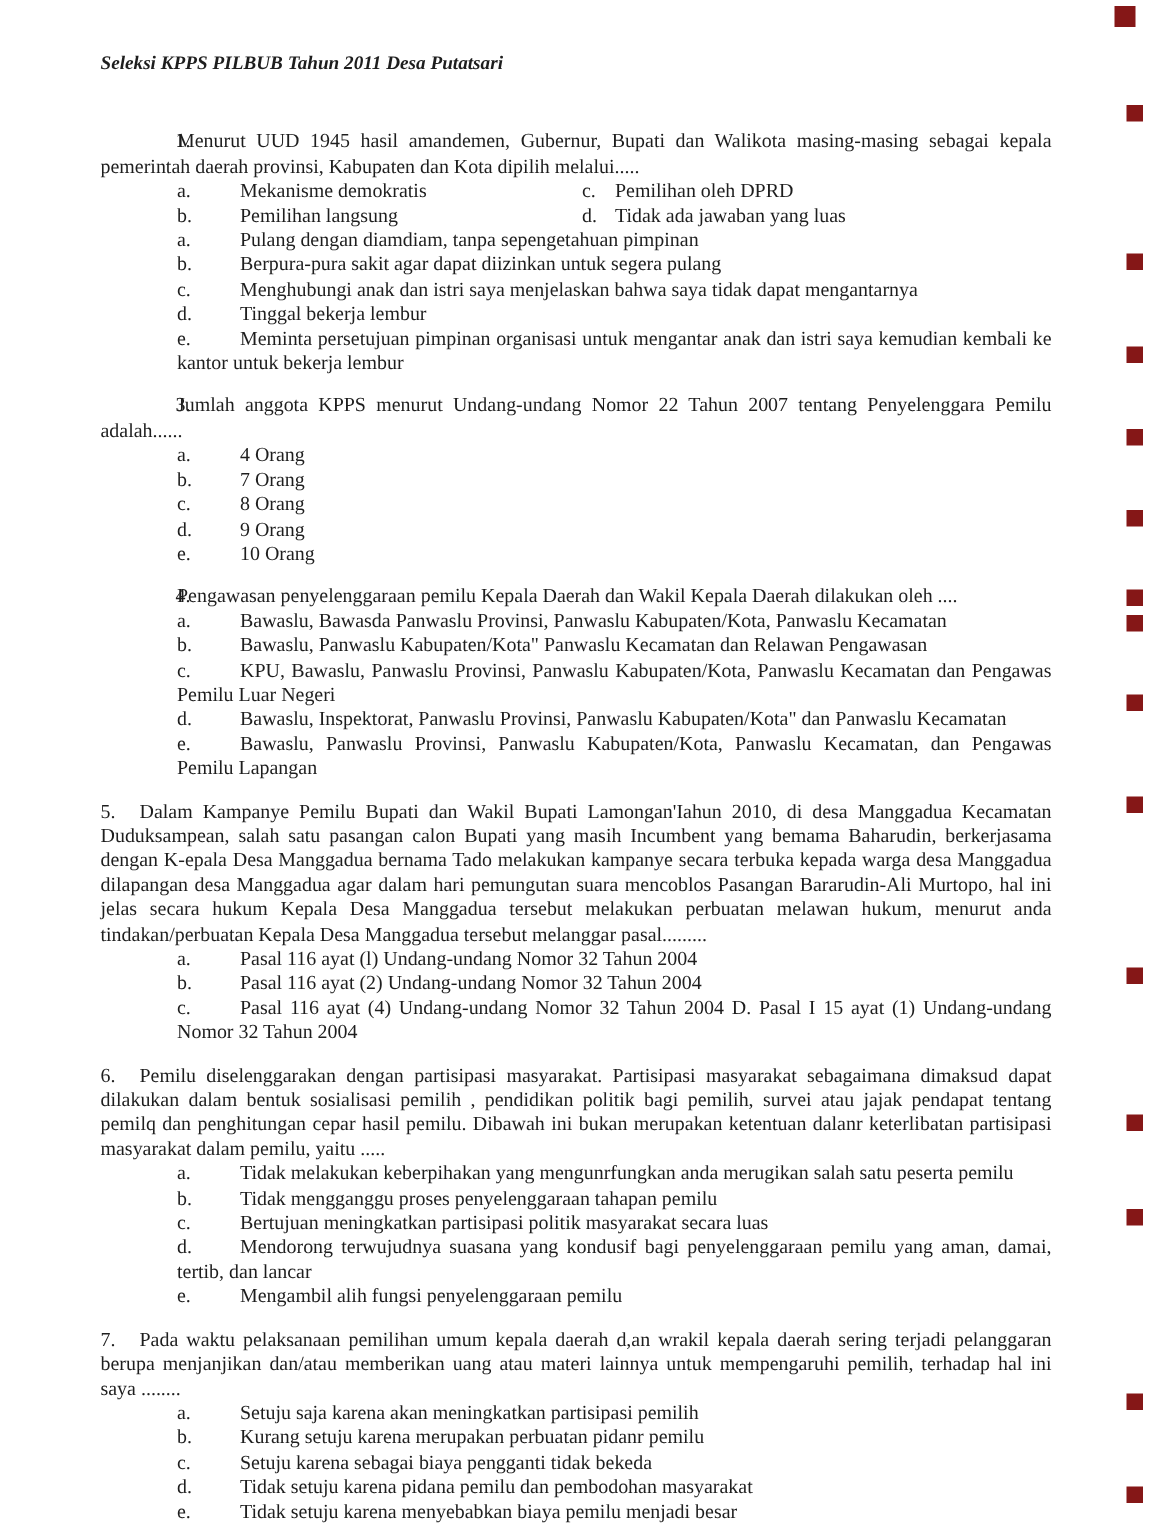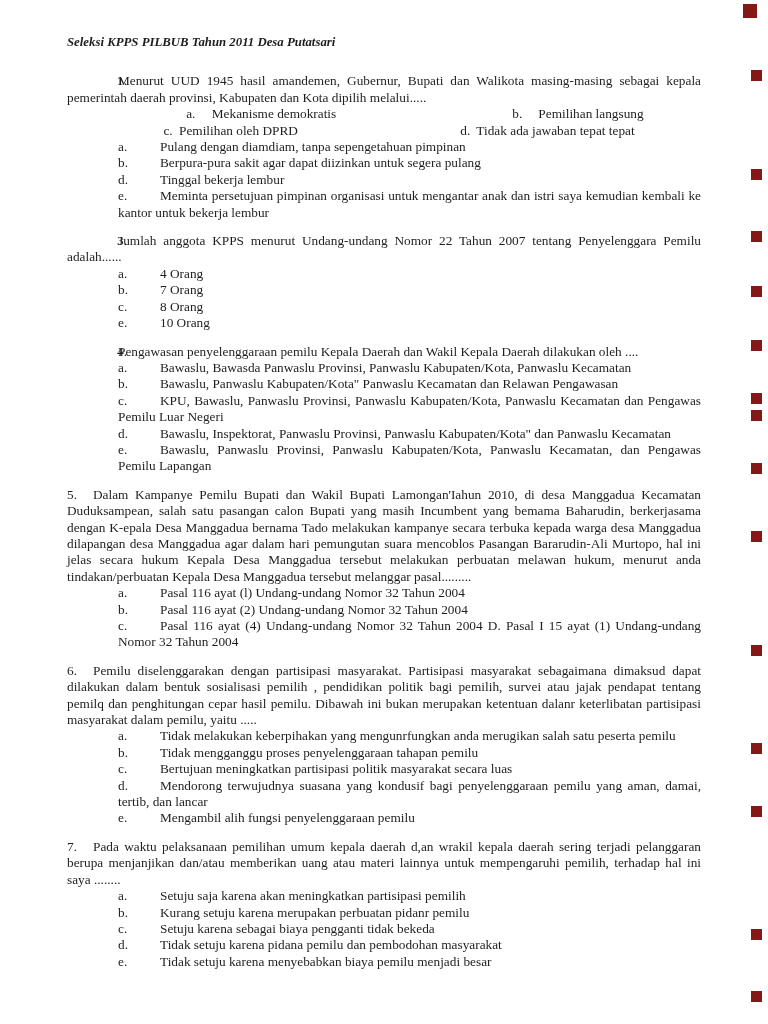"Seleksi KPPS PILBUB Tahun 2011" .doc-title { margin-bottom: 23px -> 36px }
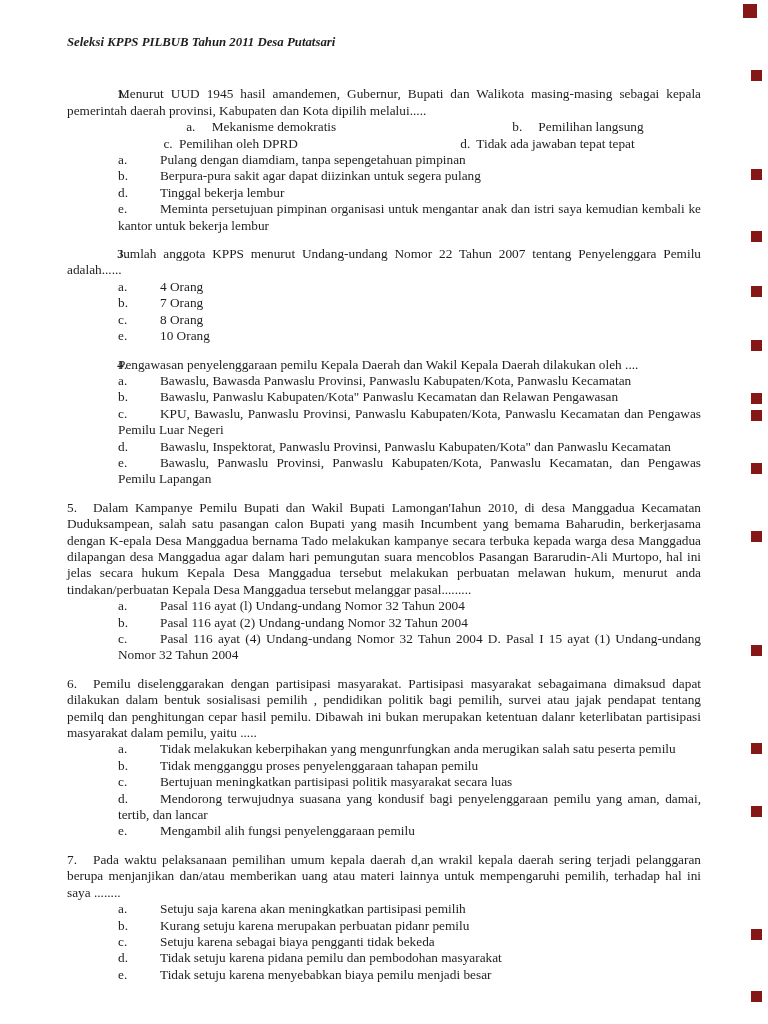"a. Mekanisme demokratis" .opt-cell { text-align: center -> none }
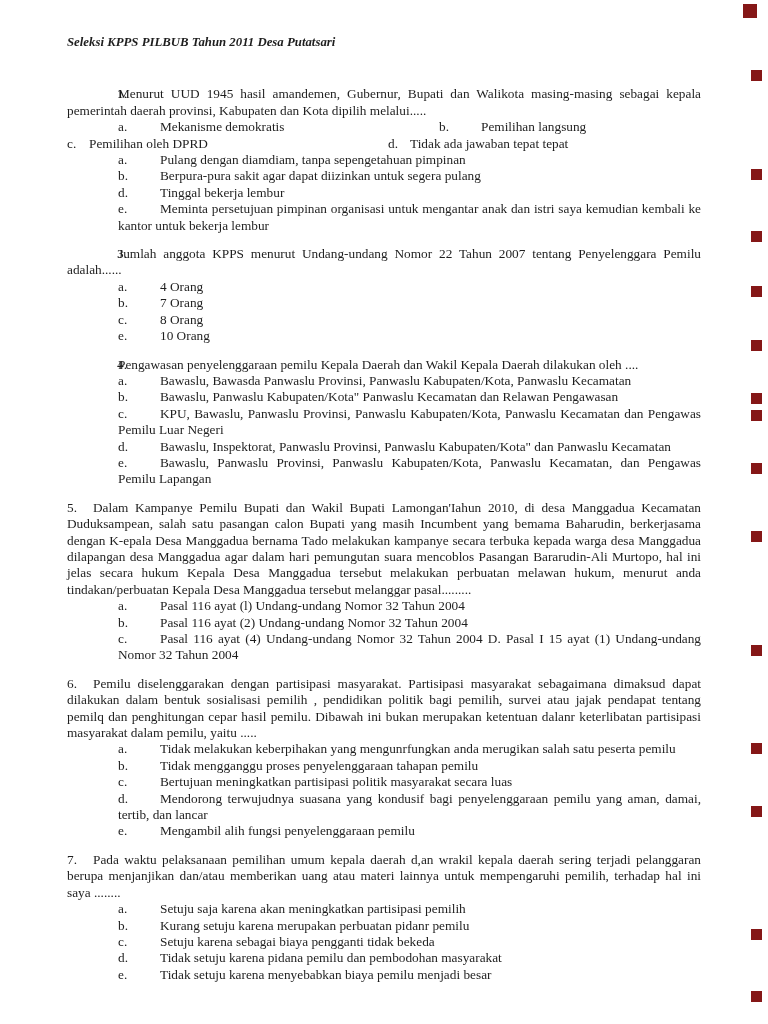"b. Pemilihan langsung" div.opt-cell { order: before "c. Pemilihan oleh DPRD" -> after "c. Pemilihan oleh DPRD" }
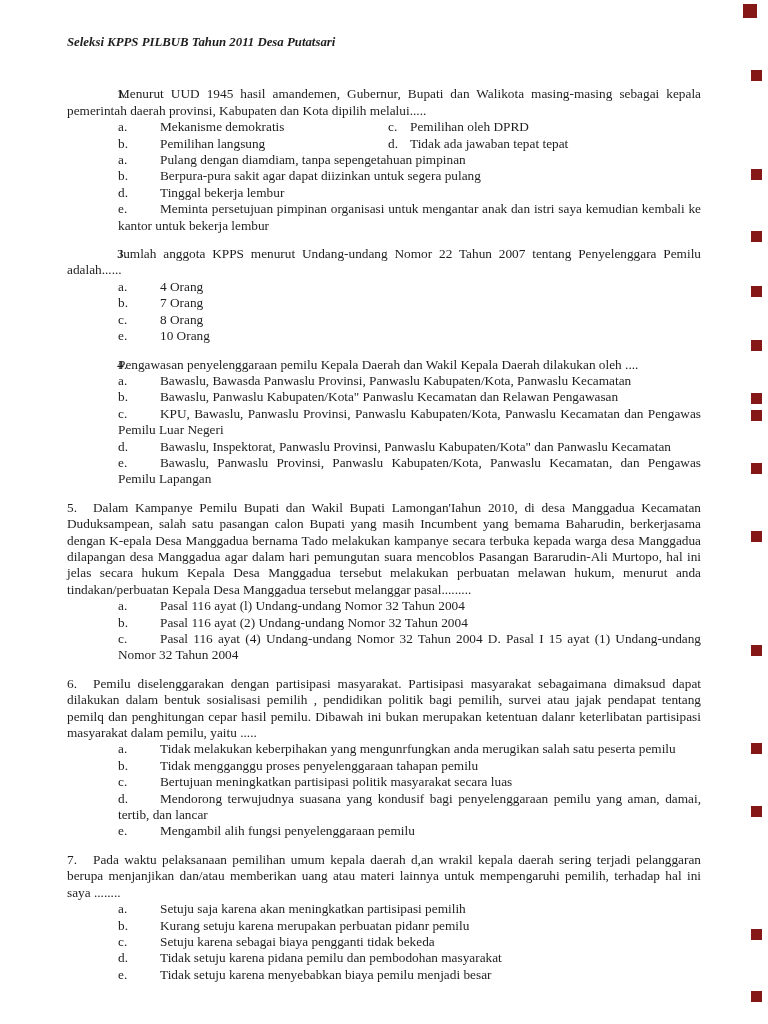"Tidak ada jawaban tepat tepat" span { text: tepat tepat -> yang luas }
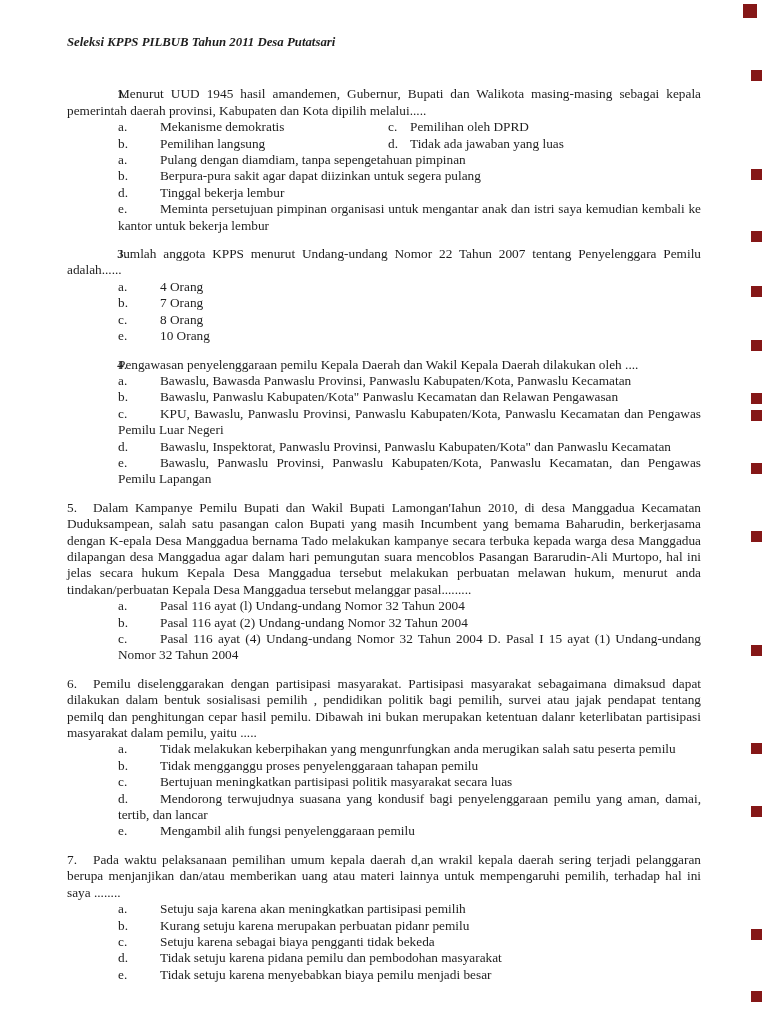"c. Menghubungi anak dan istri" div.opt-row { html: none -> <div><span>c.</span><span>Menghubungi anak dan istri saya menjelaskan bahwa saya tidak dapat mengantarnya</span></div> }
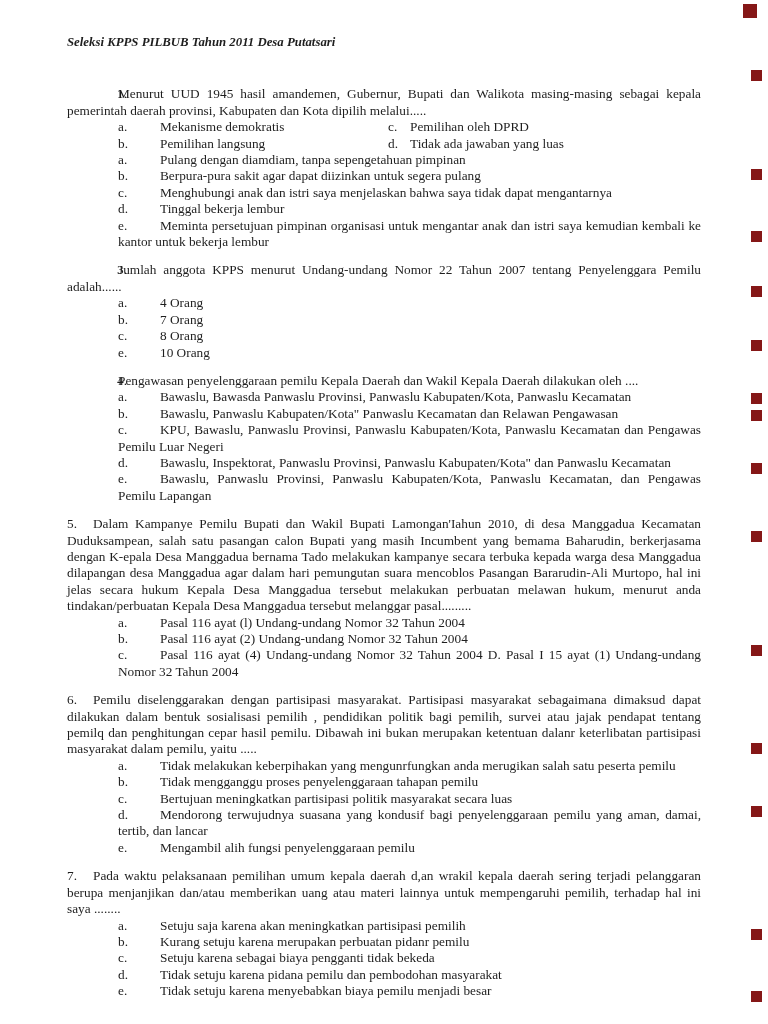"d. 9 Orang" div.opt-row { html: none -> <div><span>d.</span><span>9 Orang</span></div> }
